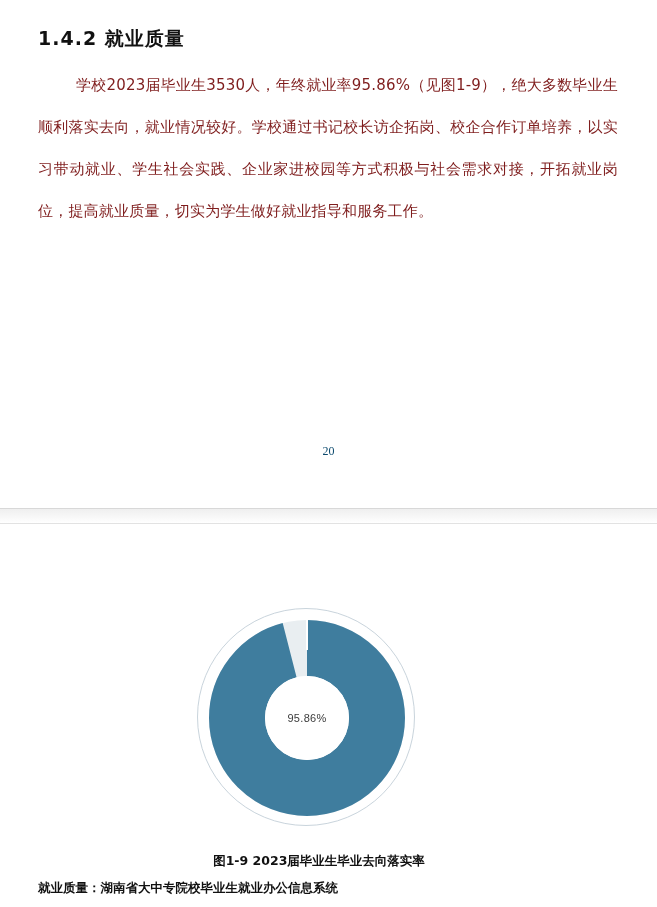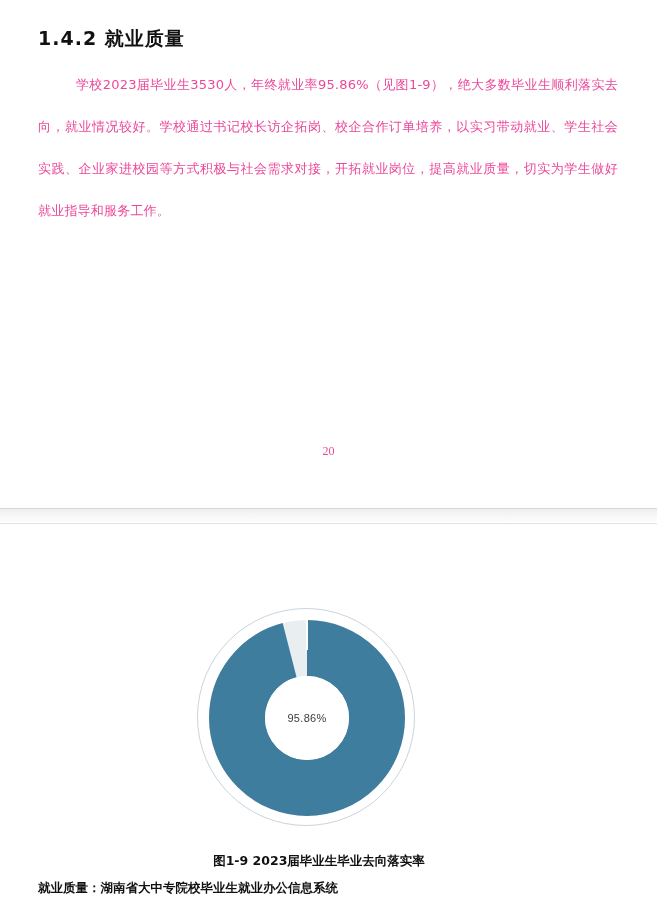"学校2023届毕业生3530人，年终就业率95.86%（见图1-9），绝大多数毕" .body-para { color: #ec4899 -> #7f1d1d; font-size: 13px -> 15px }
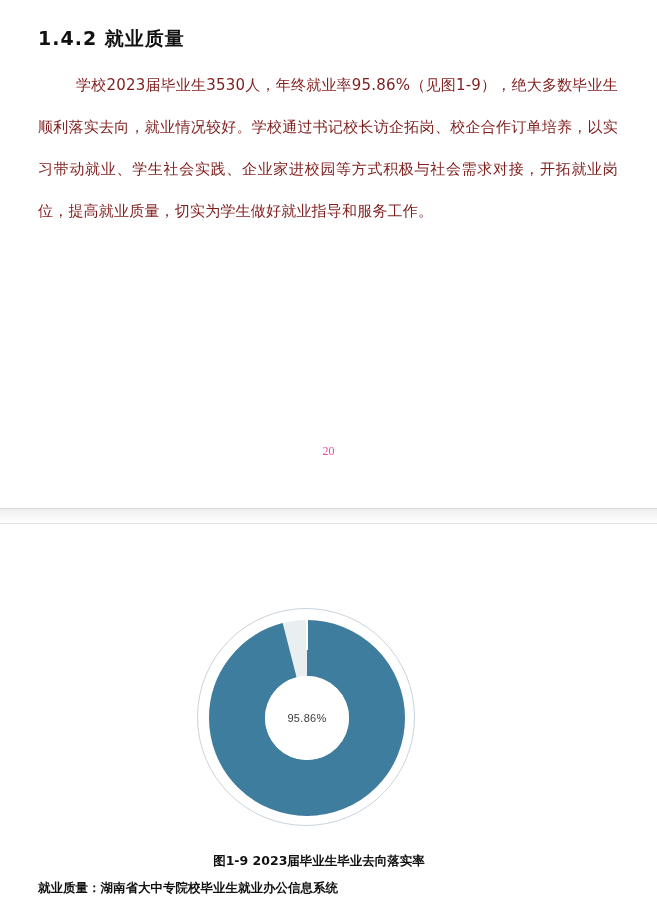"20" .page-number { color: #ec4899 -> #0c4a6e }
